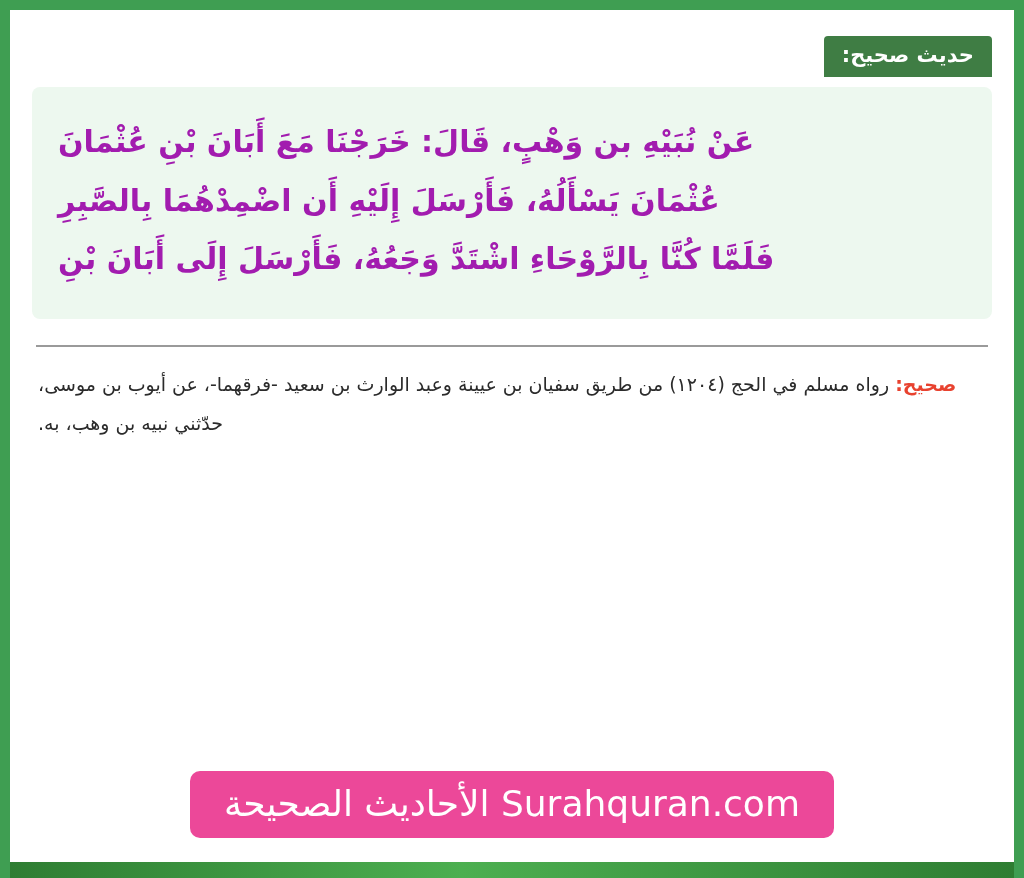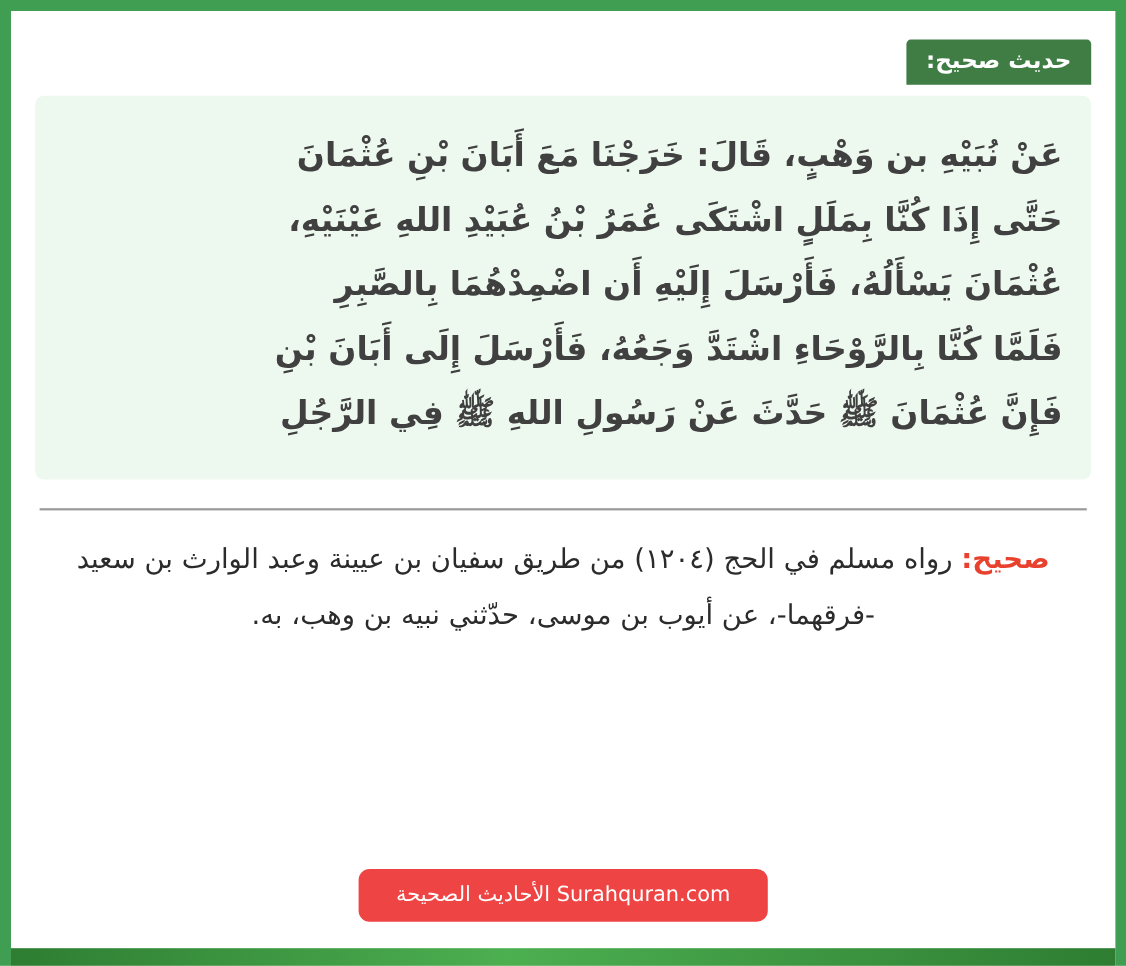"عَنْ نُبَيْهِ بن وَهْبٍ، قَالَ:" .hadith-box { color: #404040 -> #a21caf; text-align: right -> left }
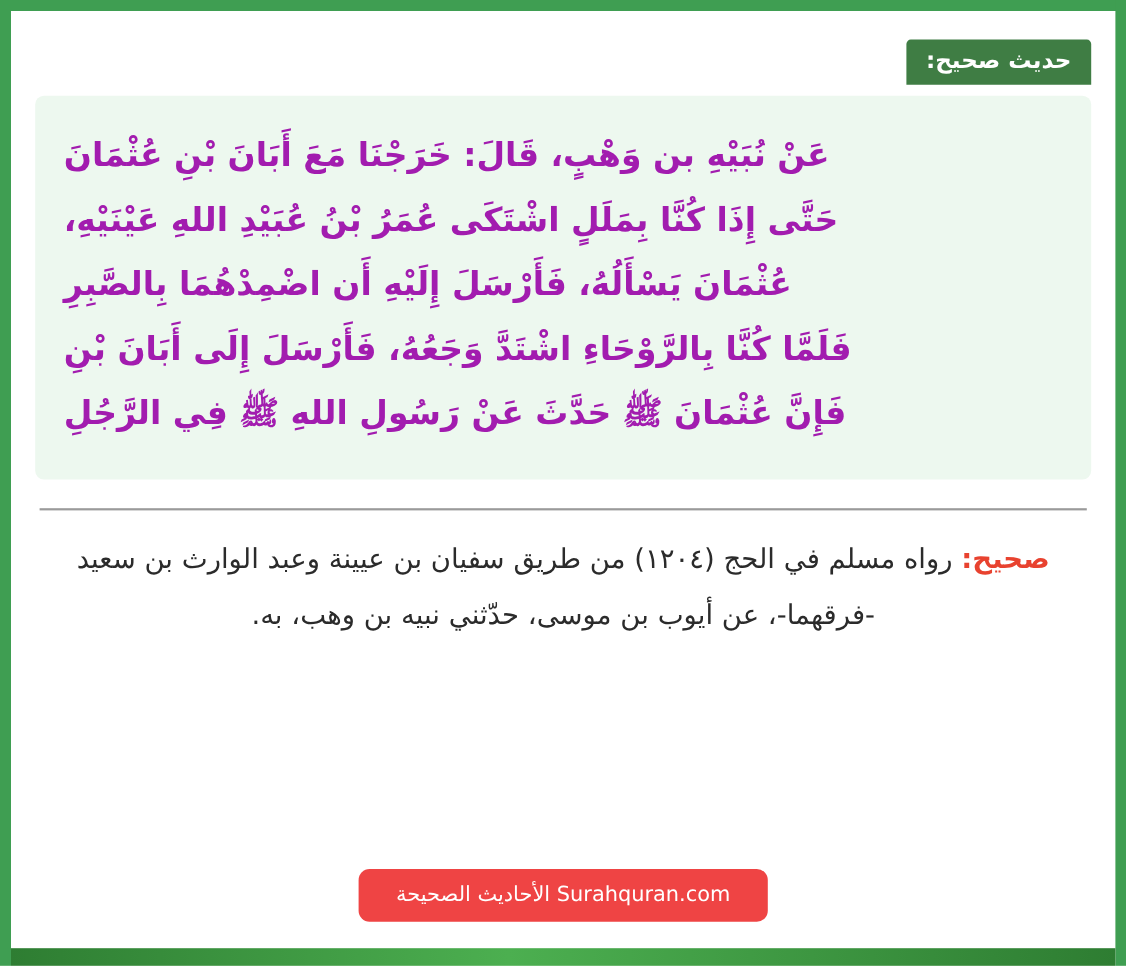"حَتَّى إِذَا كُنَّا بِمَلَلٍ اشْتَكَى" div { html: <div>حَتَّى إِذَا كُنَّا بِمَلَلٍ اشْتَكَى عُمَرُ بْنُ عُبَيْدِ اللهِ عَيْنَيْهِ،</div> -> none }
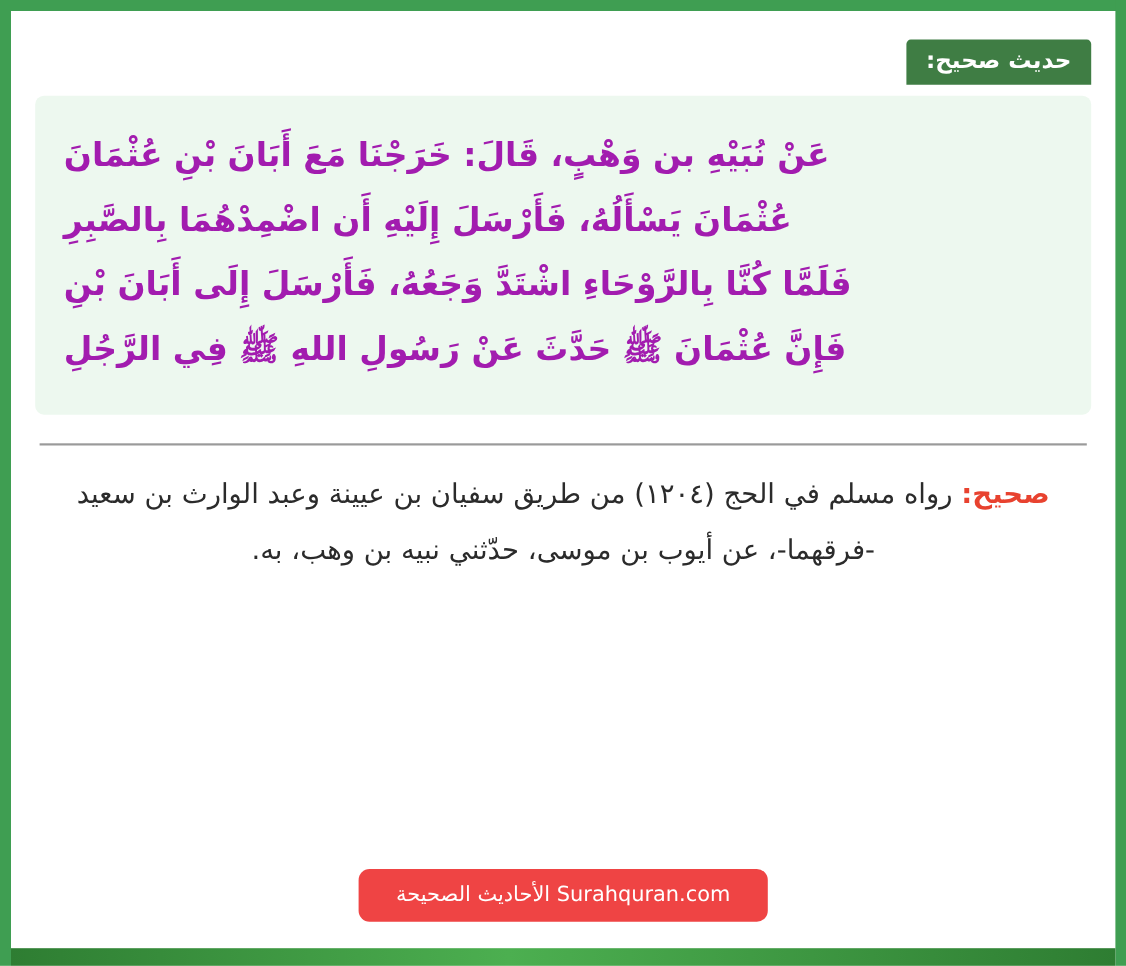"فَإِنَّ عُثْمَانَ ﷺ حَدَّثَ عَنْ" div { html: <div>فَإِنَّ عُثْمَانَ ﷺ حَدَّثَ عَنْ رَسُولِ اللهِ ﷺ فِي الرَّجُلِ</div> -> none }
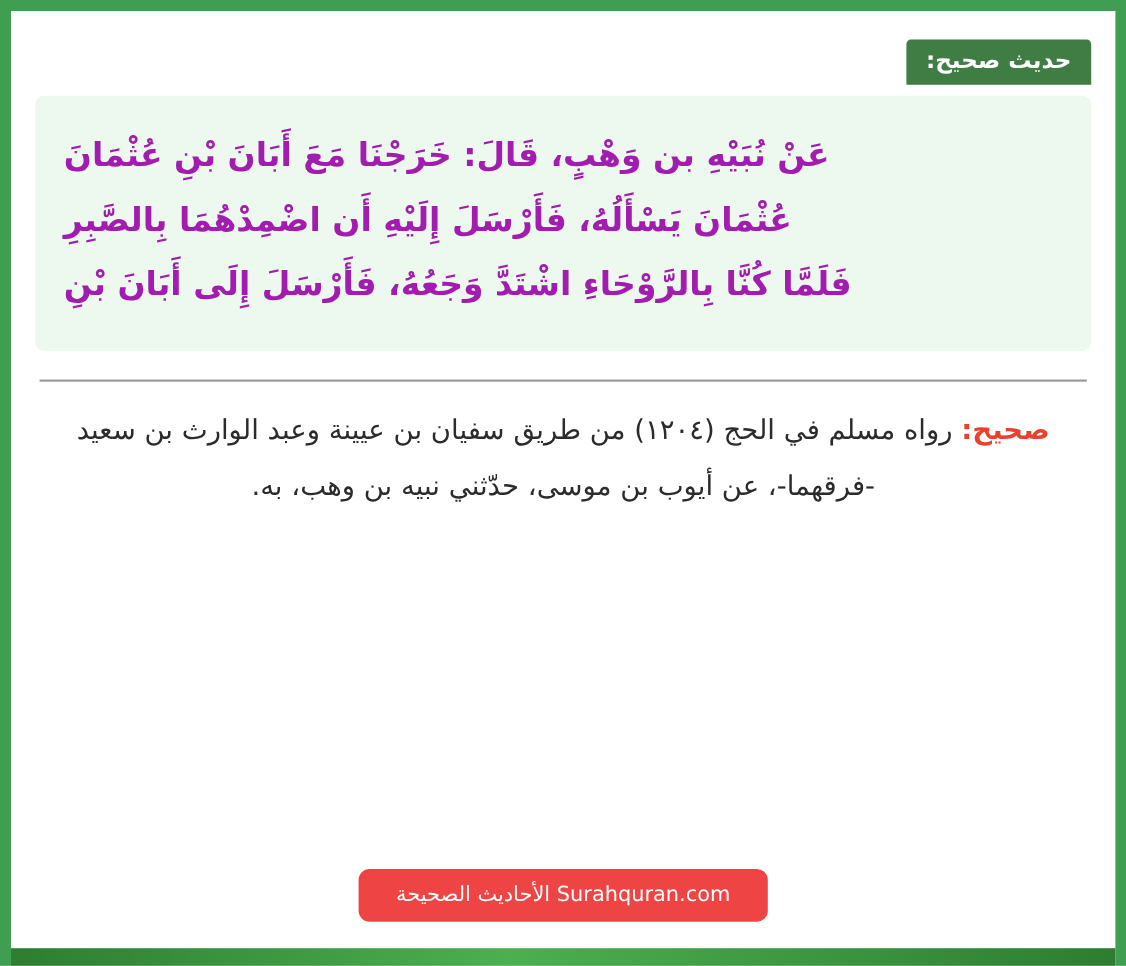"صحيح: رواه مسلم في الحج" .grading { font-size: 25px -> 19px; text-align: center -> left }
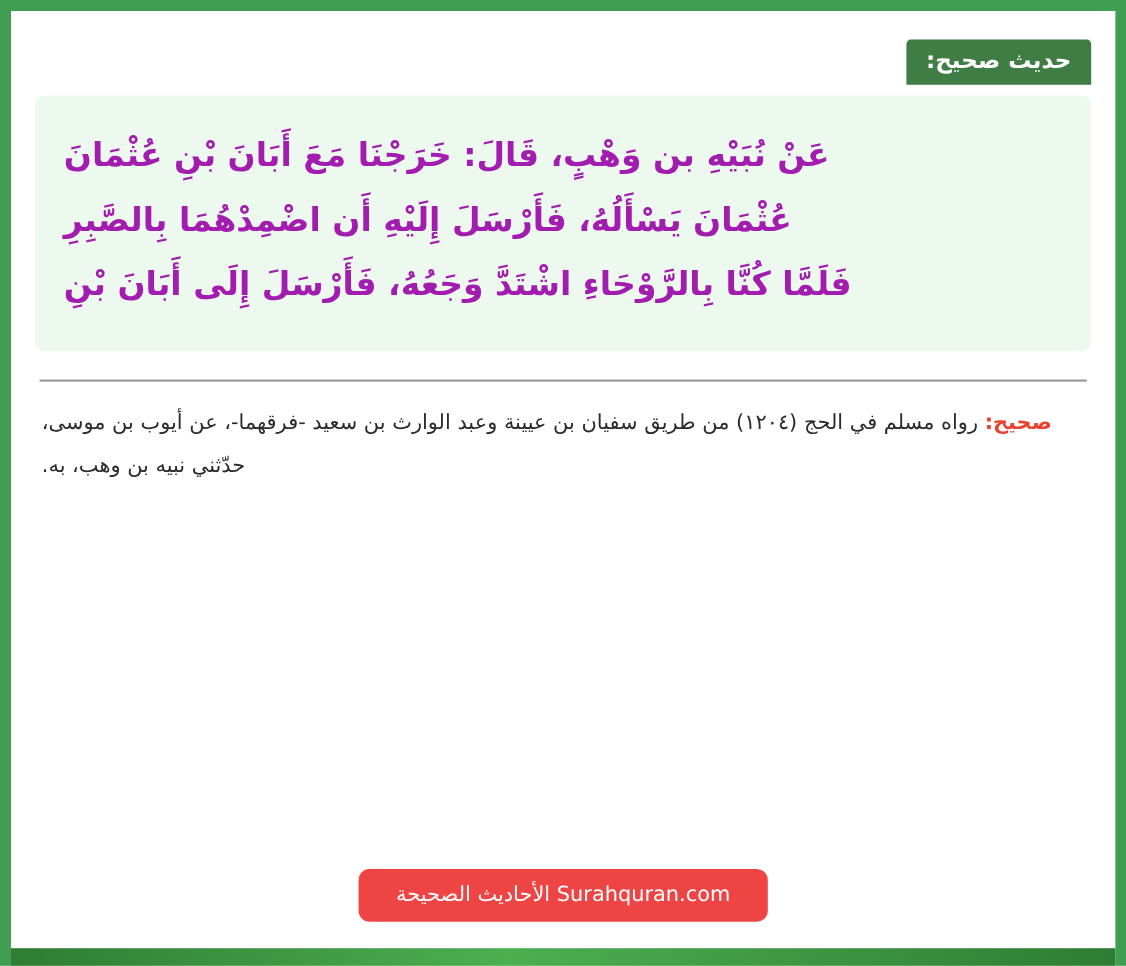"Surahquran.com الأحاديث الصحيحة" .footer-chip { background: #ef4444 -> #ec4899; font-size: 19px -> 36px }
